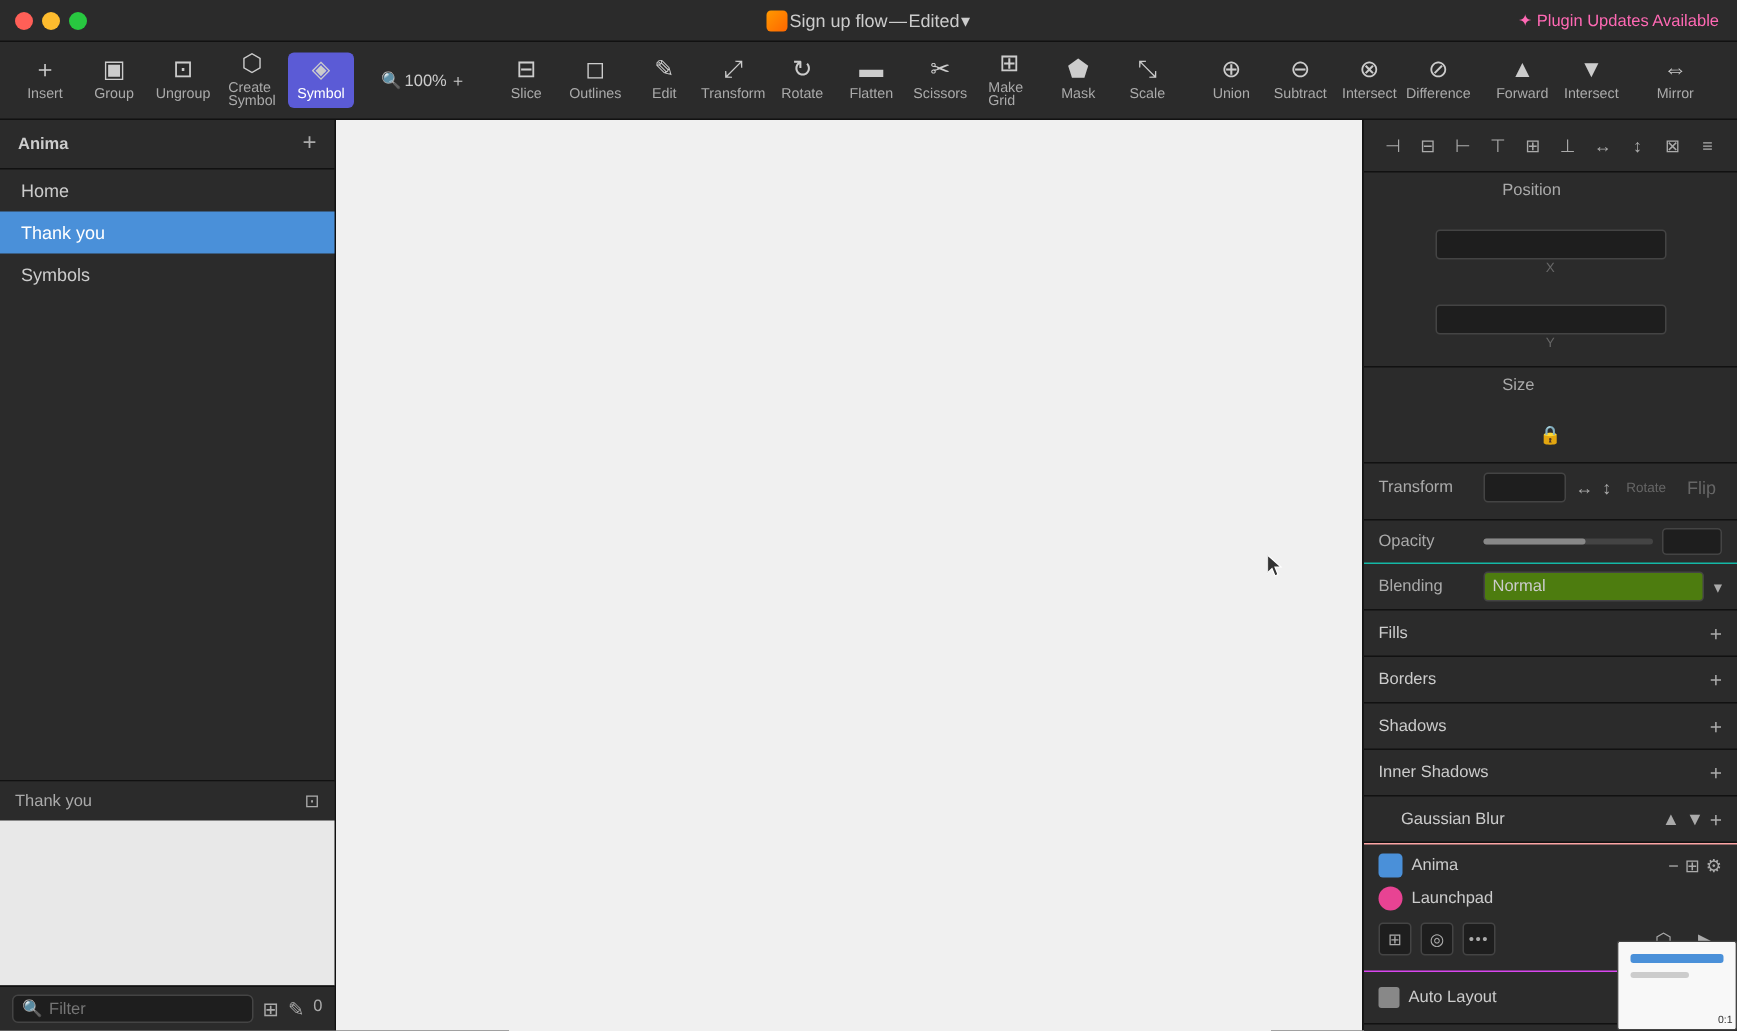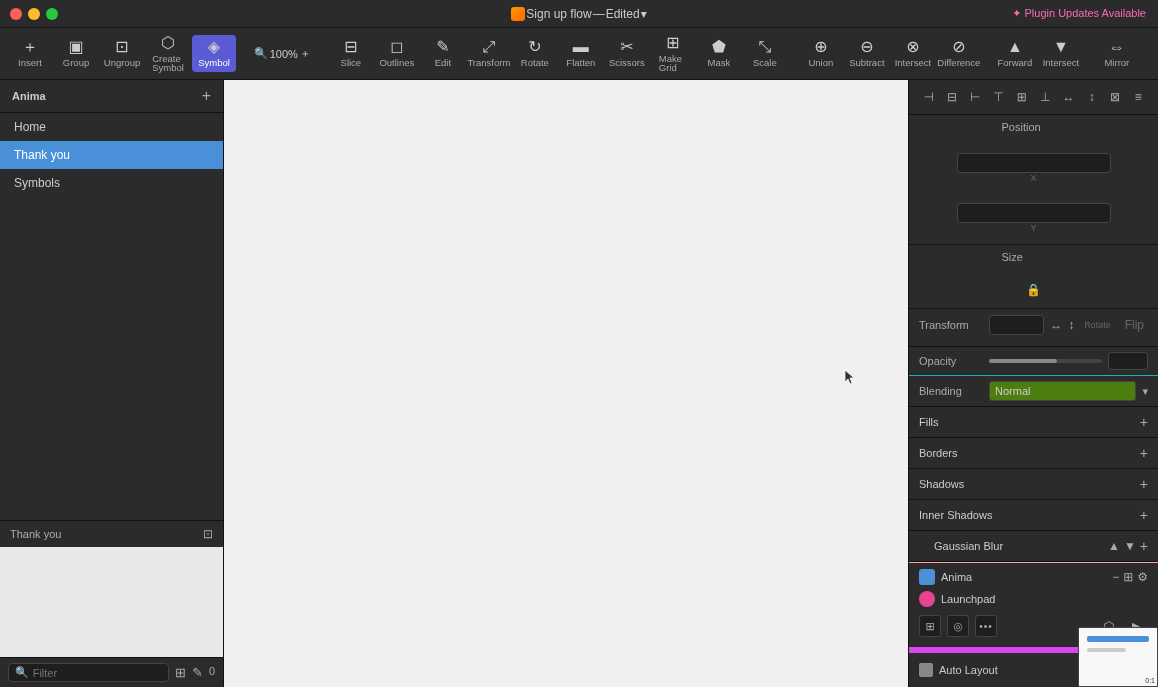"Auto Layout" .auto-layout-section { border-top: 6px solid #d946ef -> 1px solid #d946ef }
